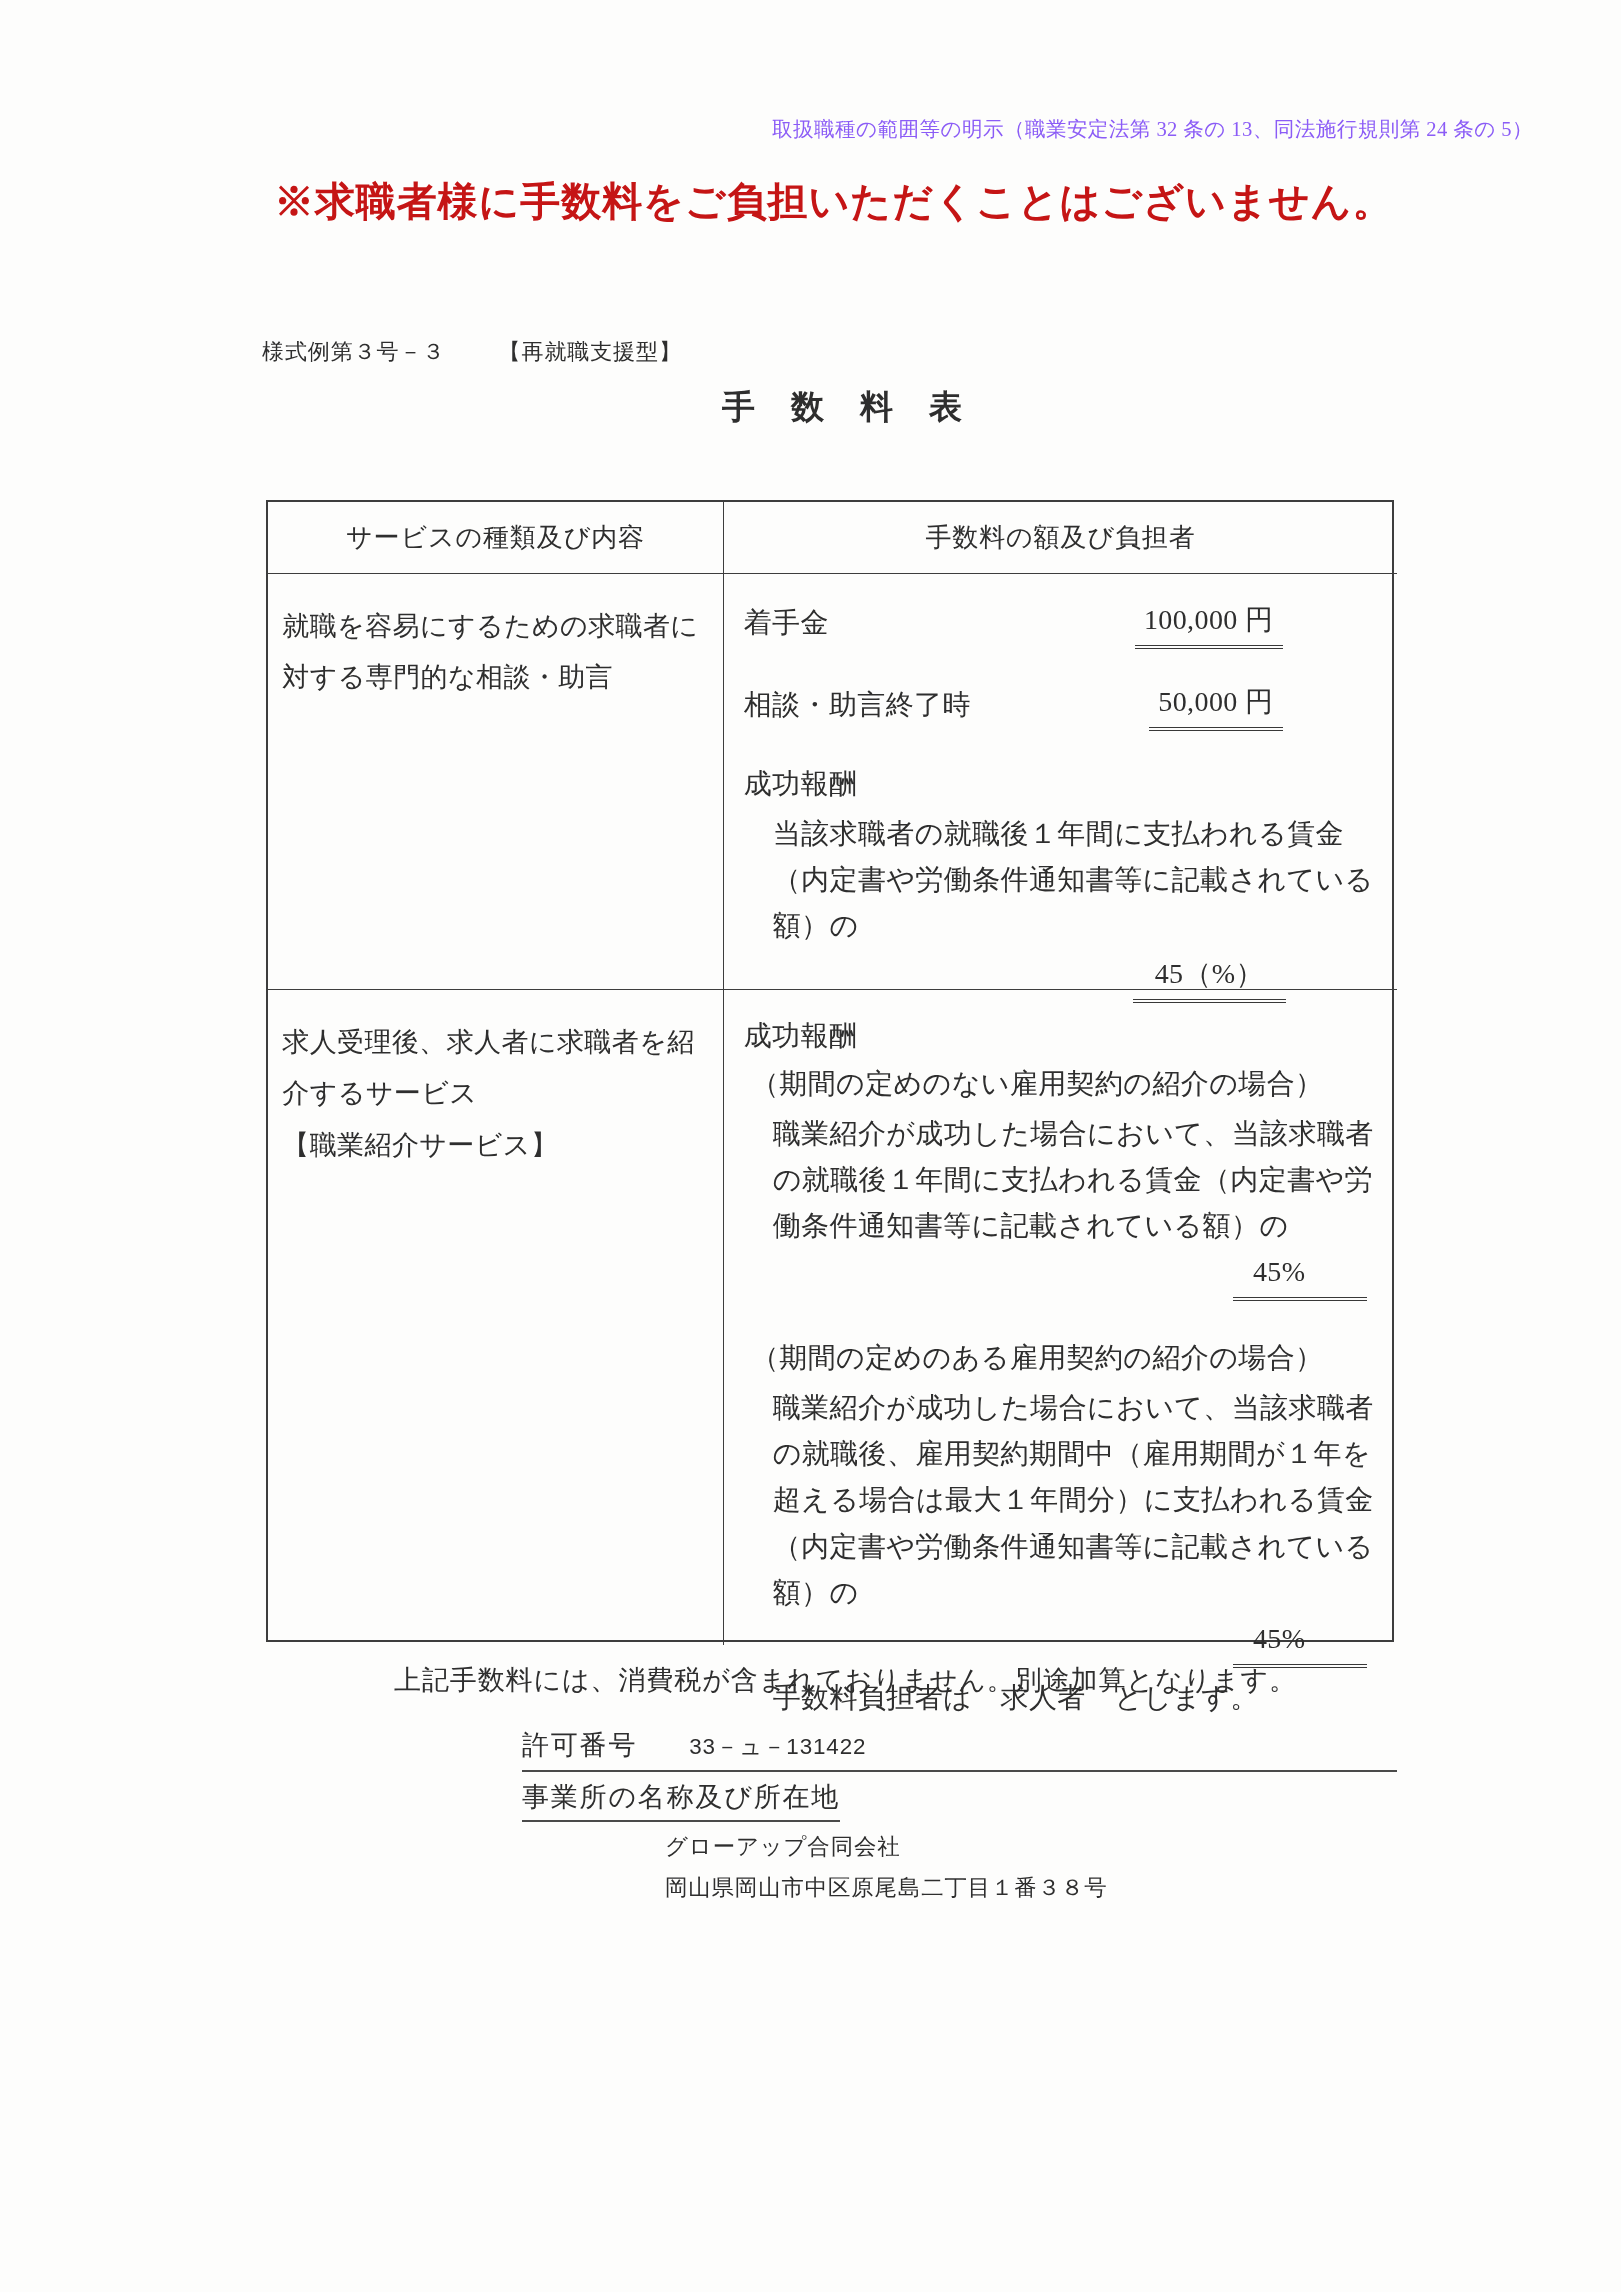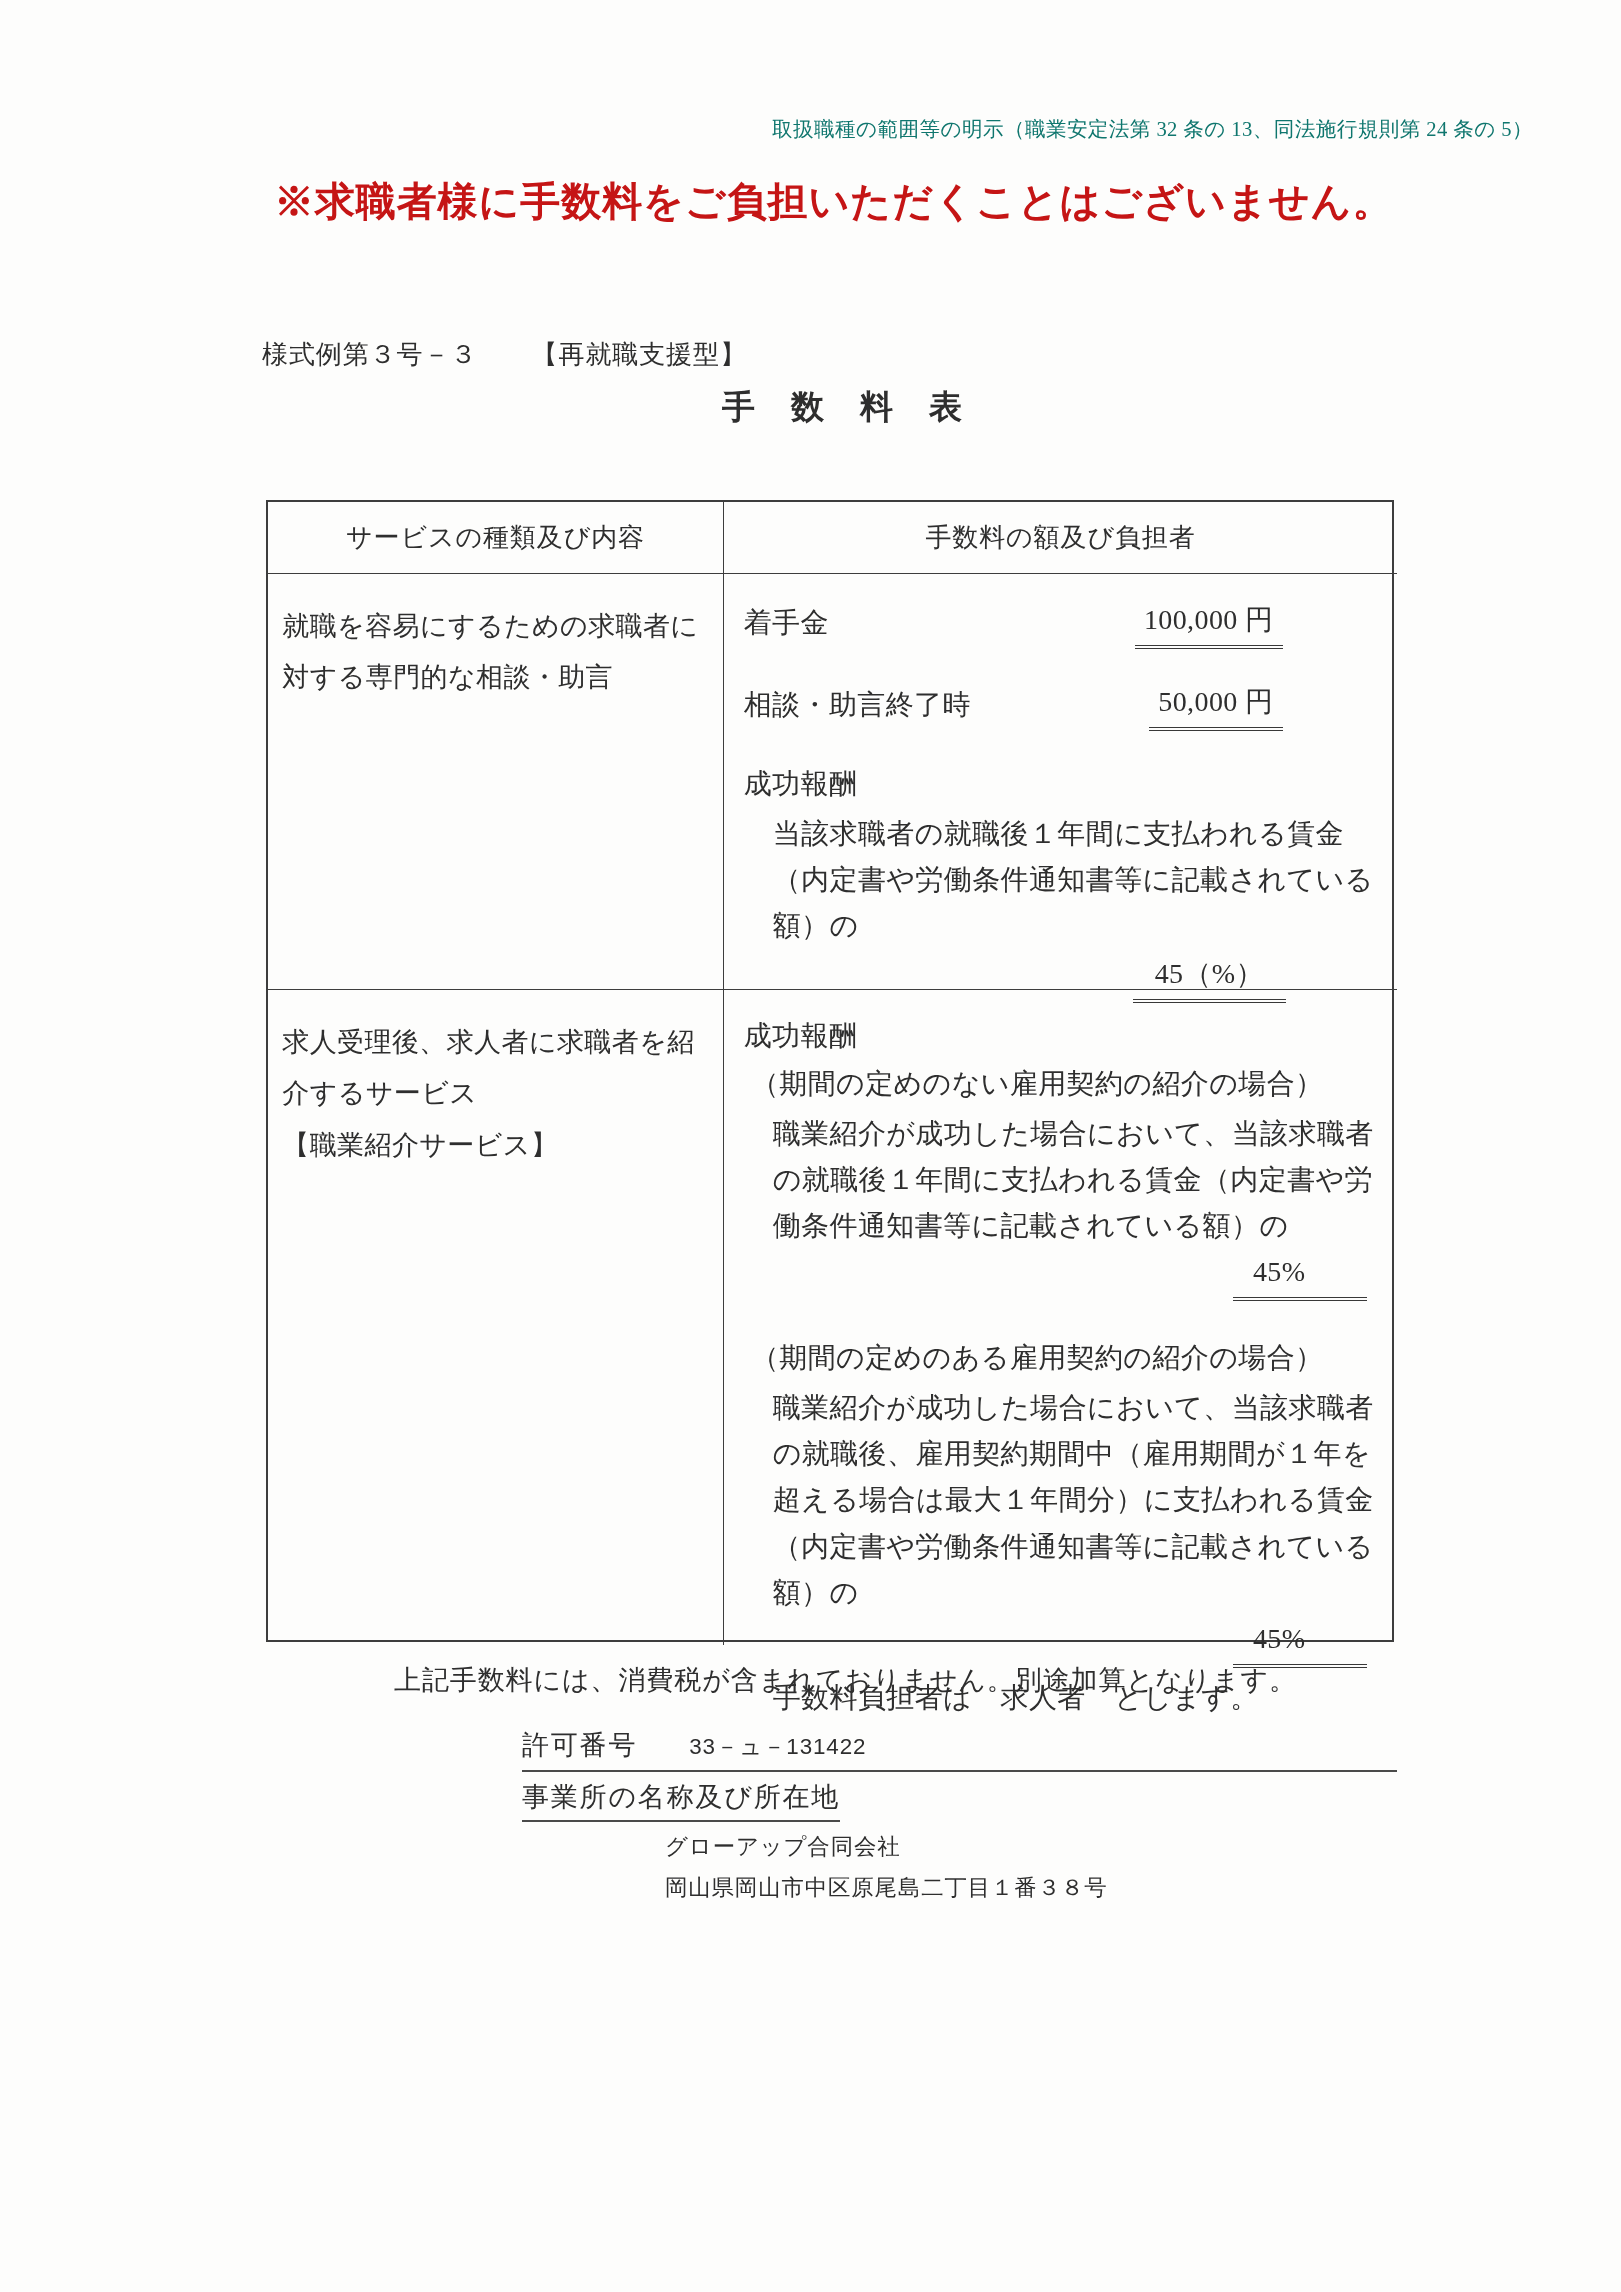"取扱職種の範囲等の明示（職業安定法第 32 条の 13、同法施行規則第 24" .doc-ref { color: #0f766e -> #8b5cf6 }
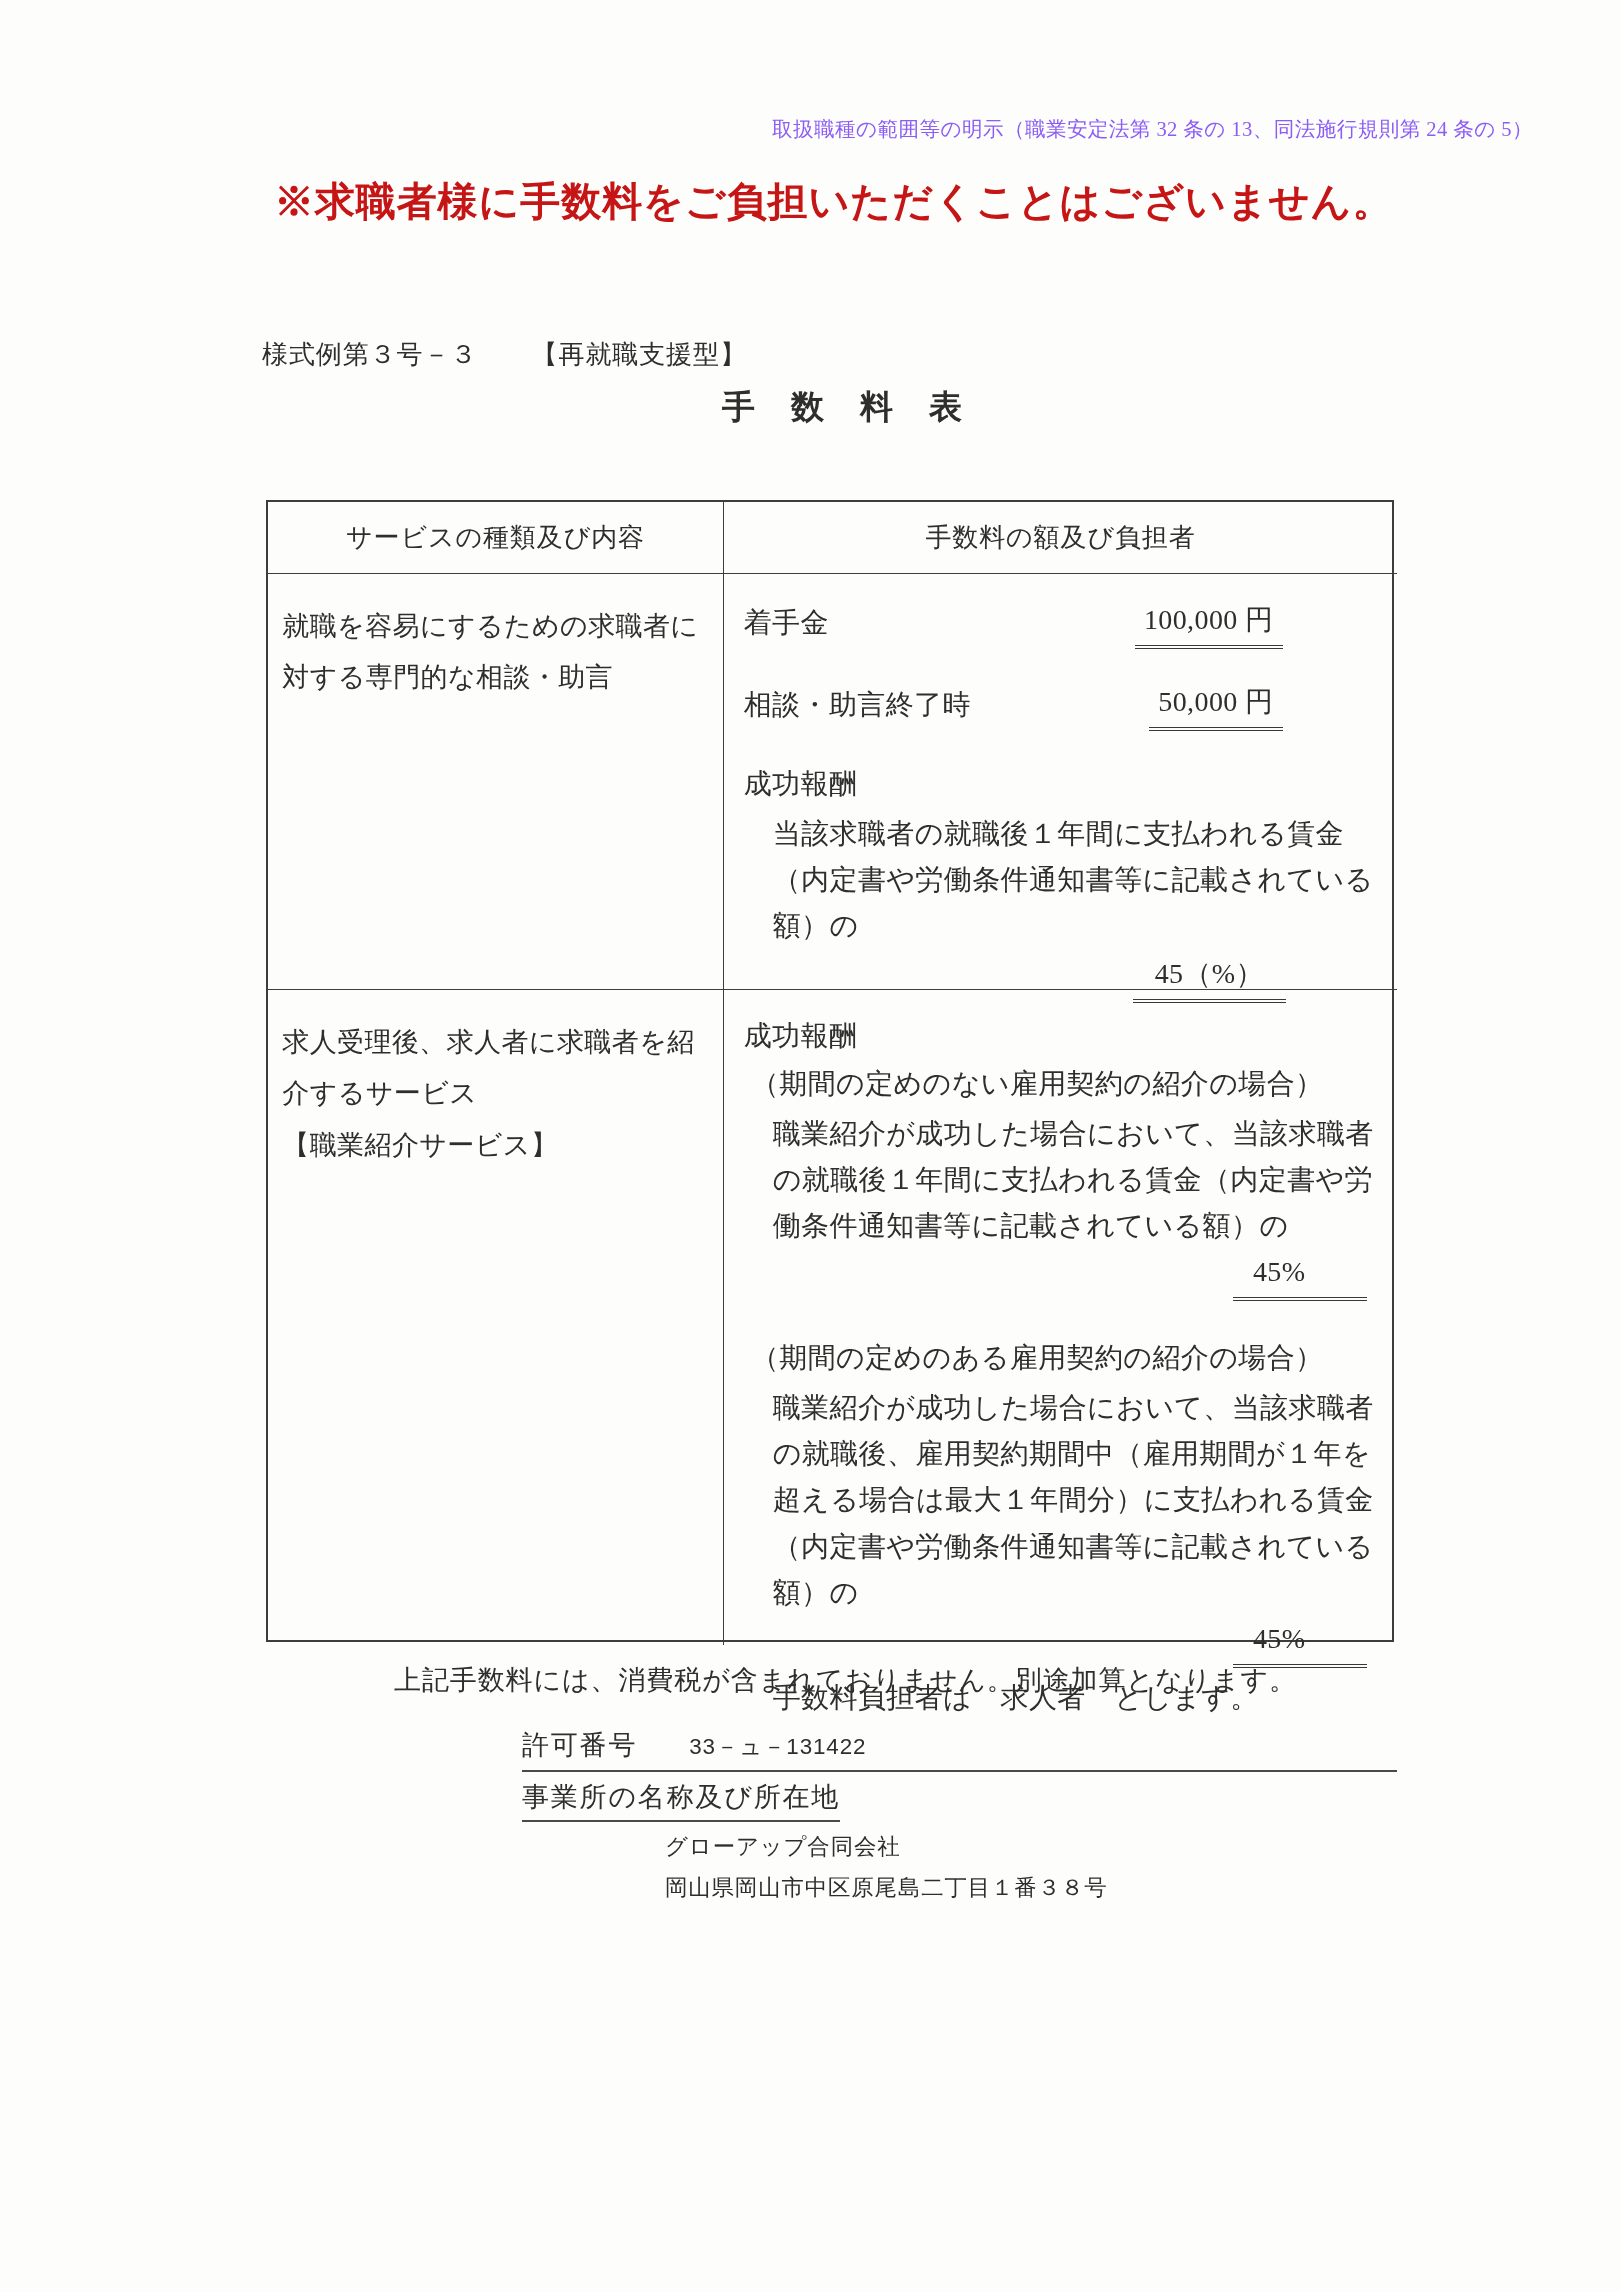"様式例第３号－３ 【再就職支援型】" .form-label { font-size: 26px -> 22px }
